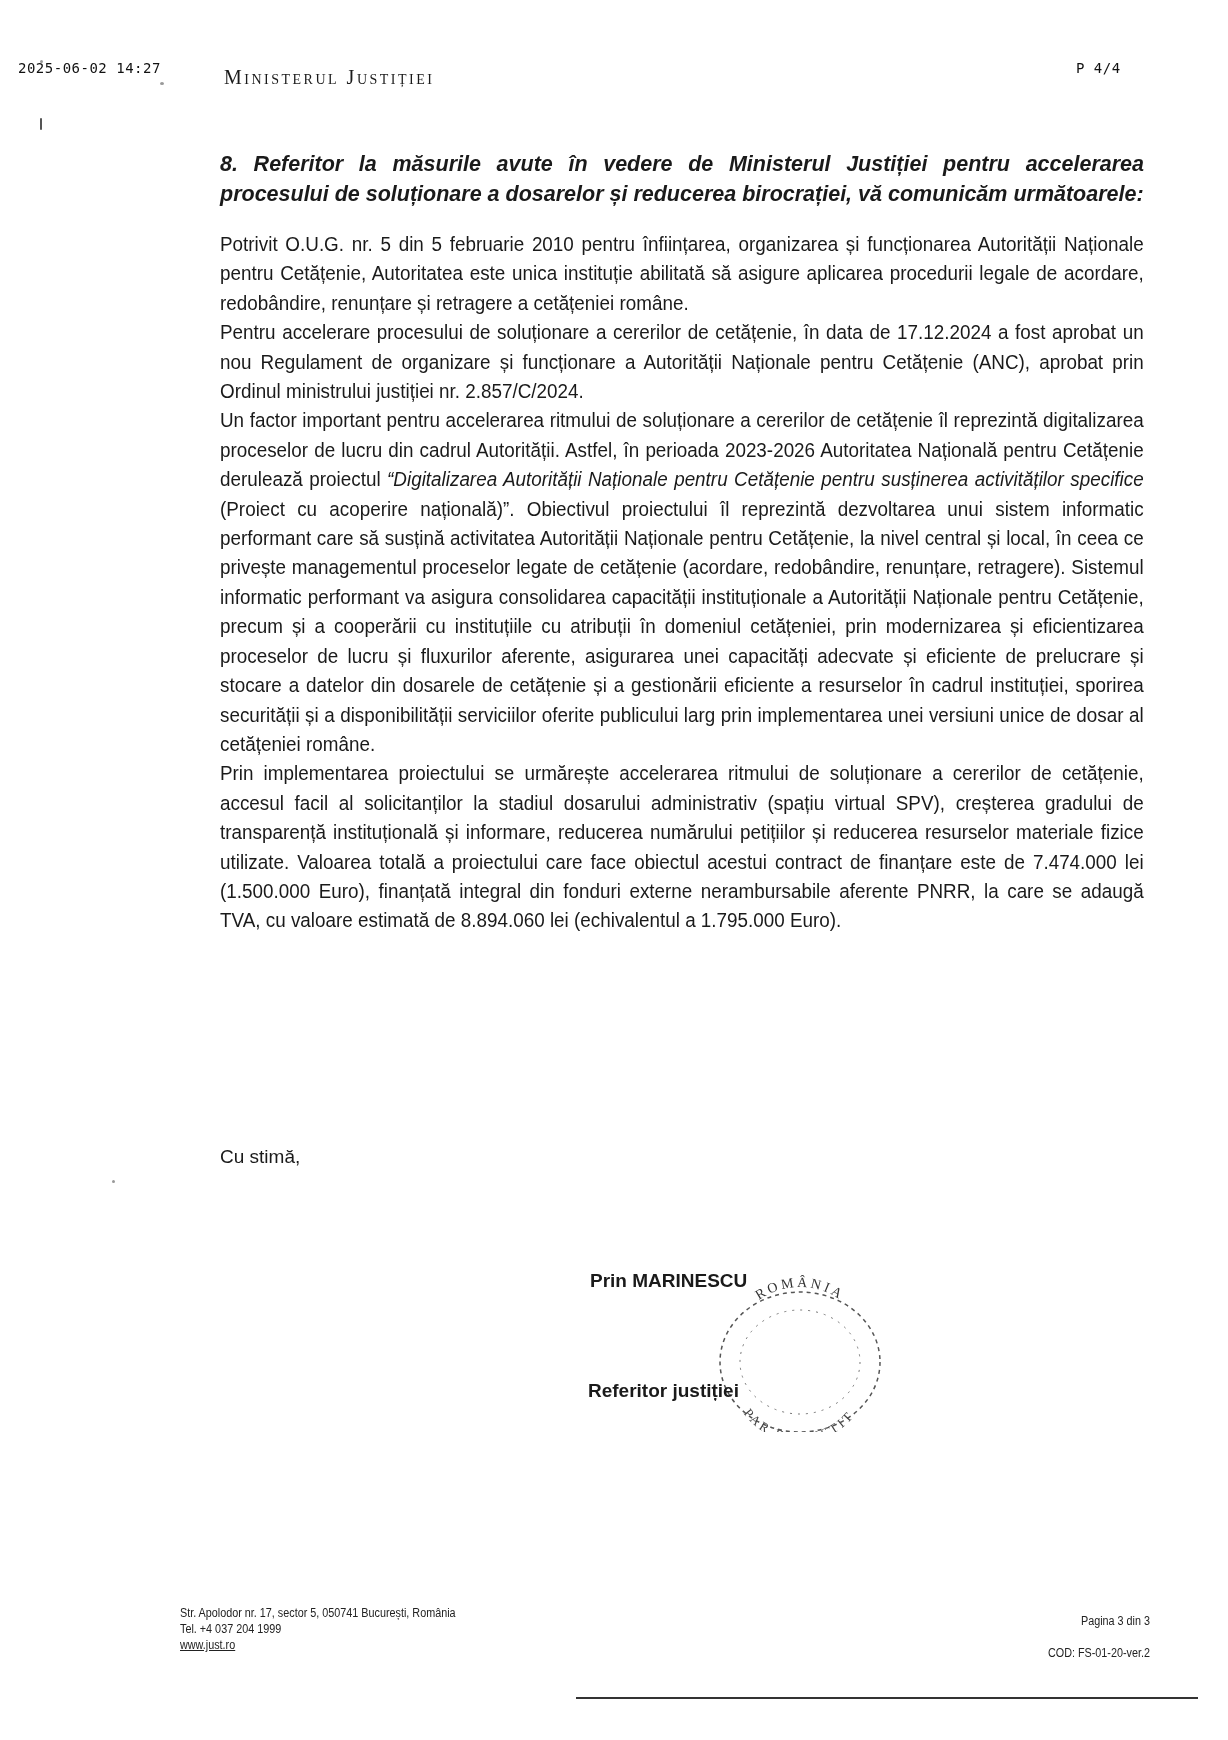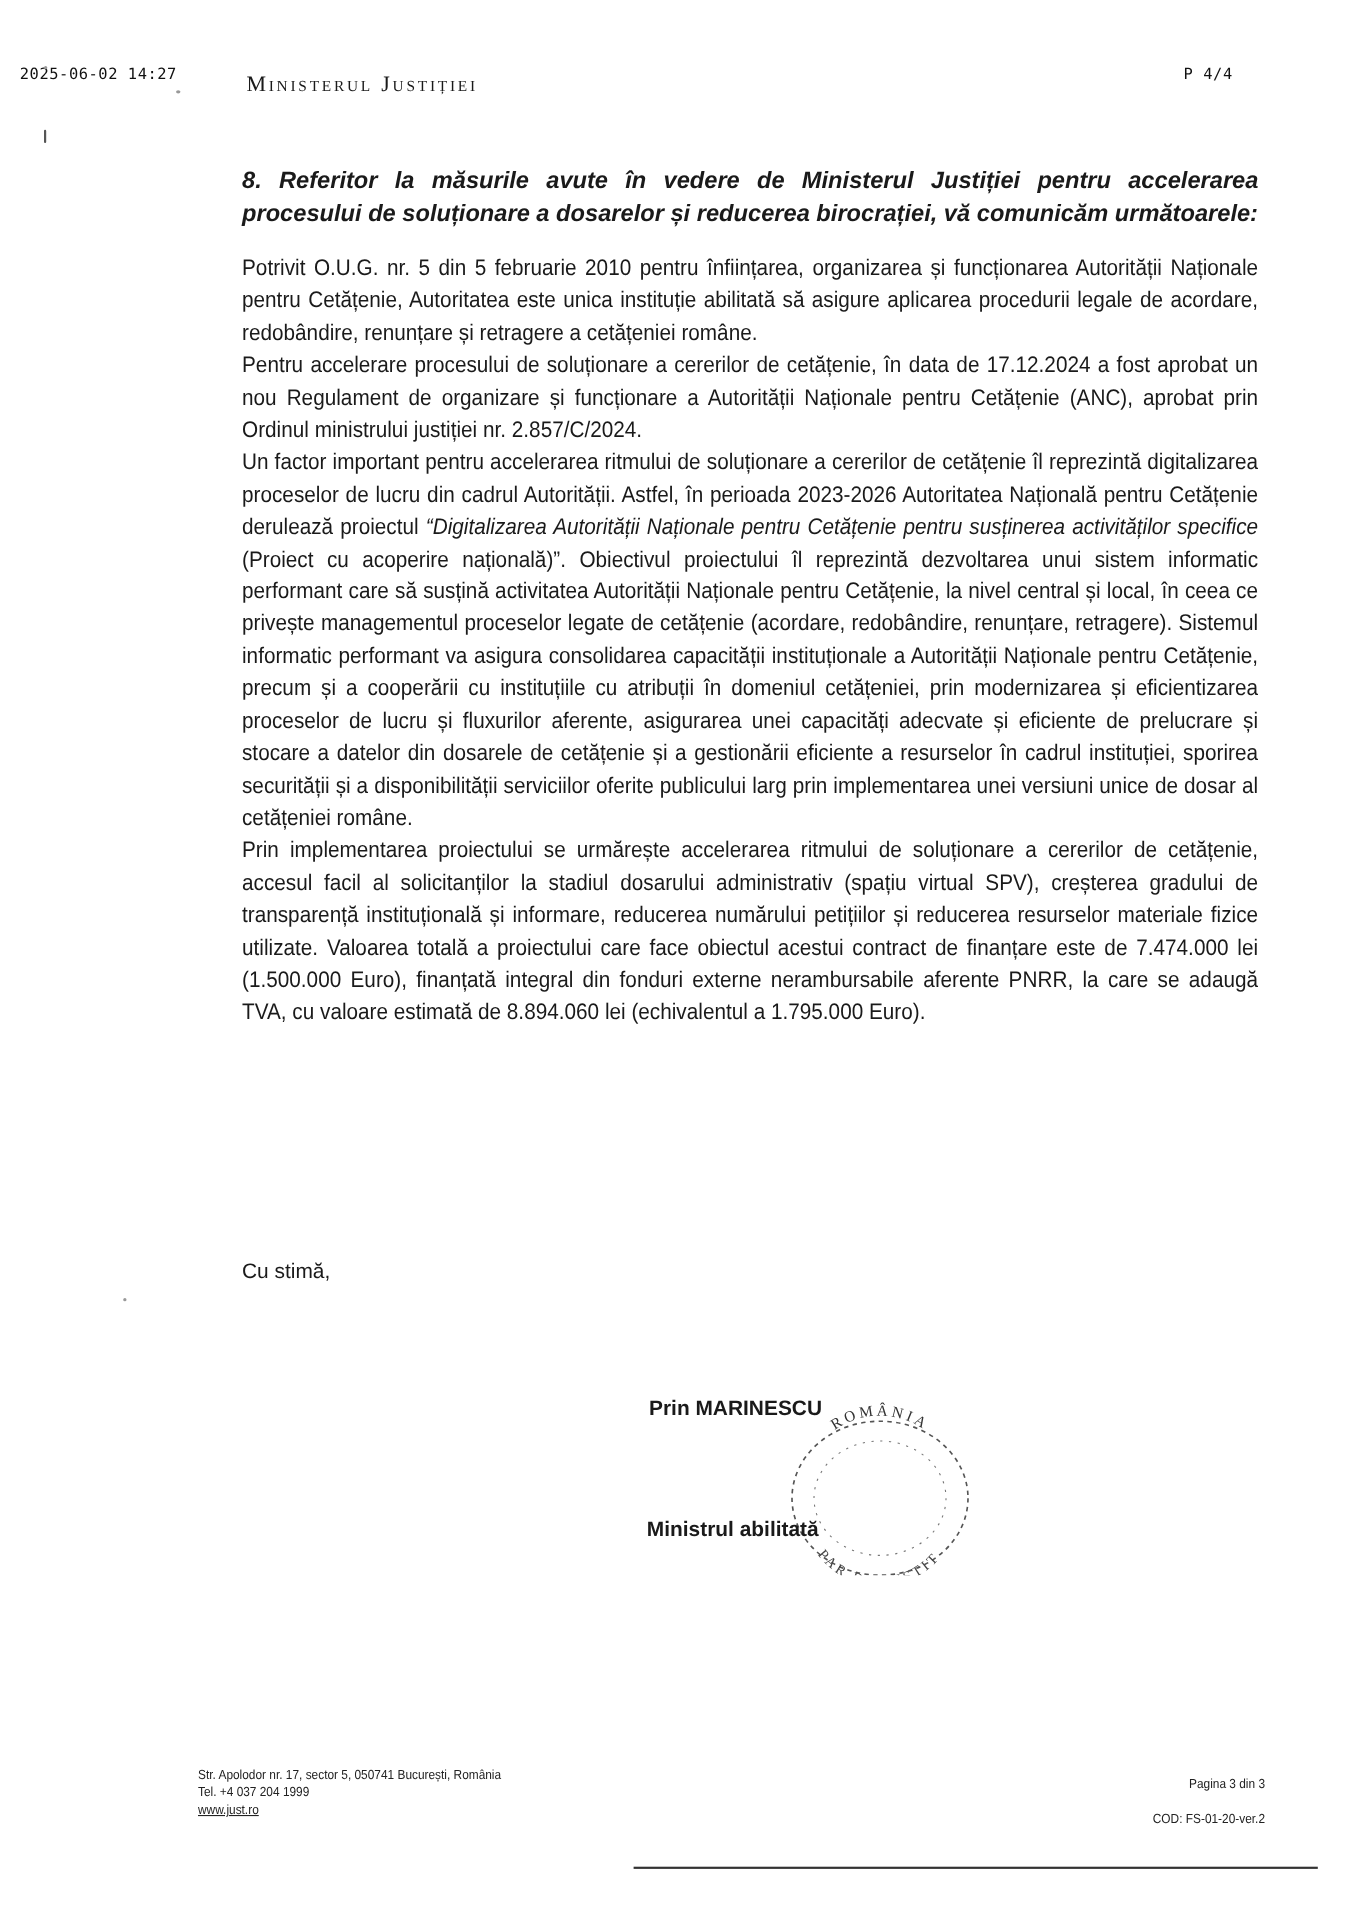"Ministrul abilitată" div.sig-title { text: Ministrul abilitată -> Referitor justiției }
